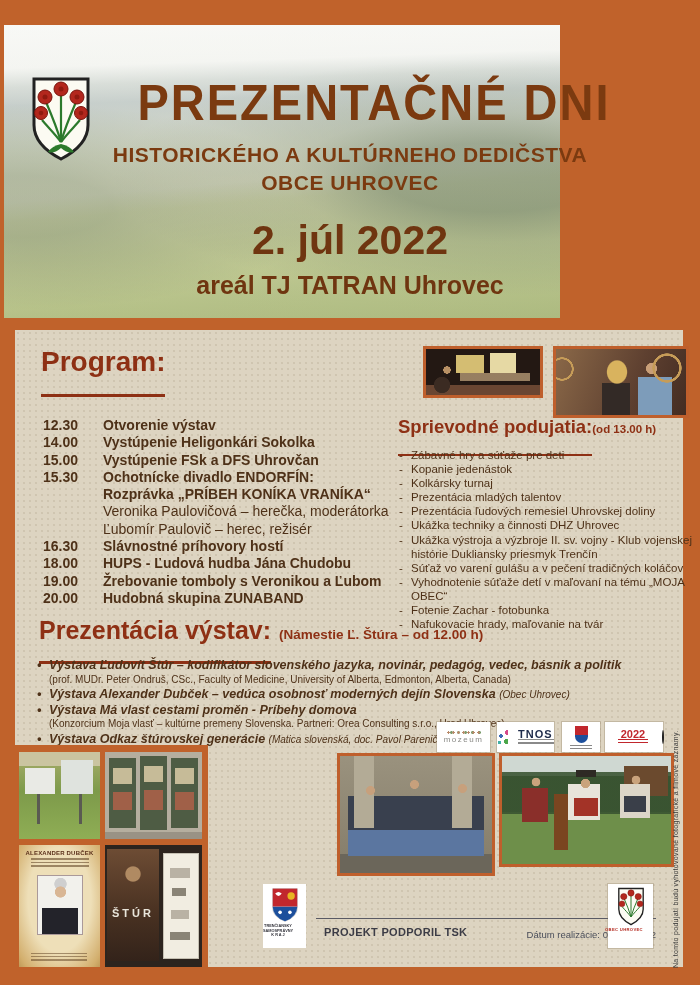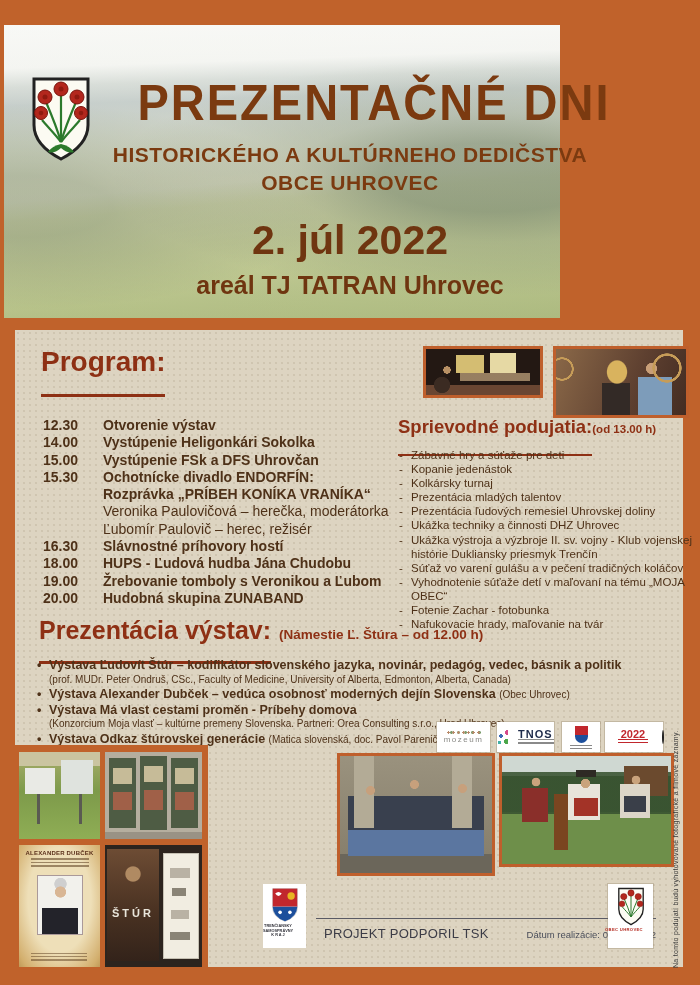"Výstava Ľudovít Štúr – kodifikátor" .eitem { font-style: none -> italic }
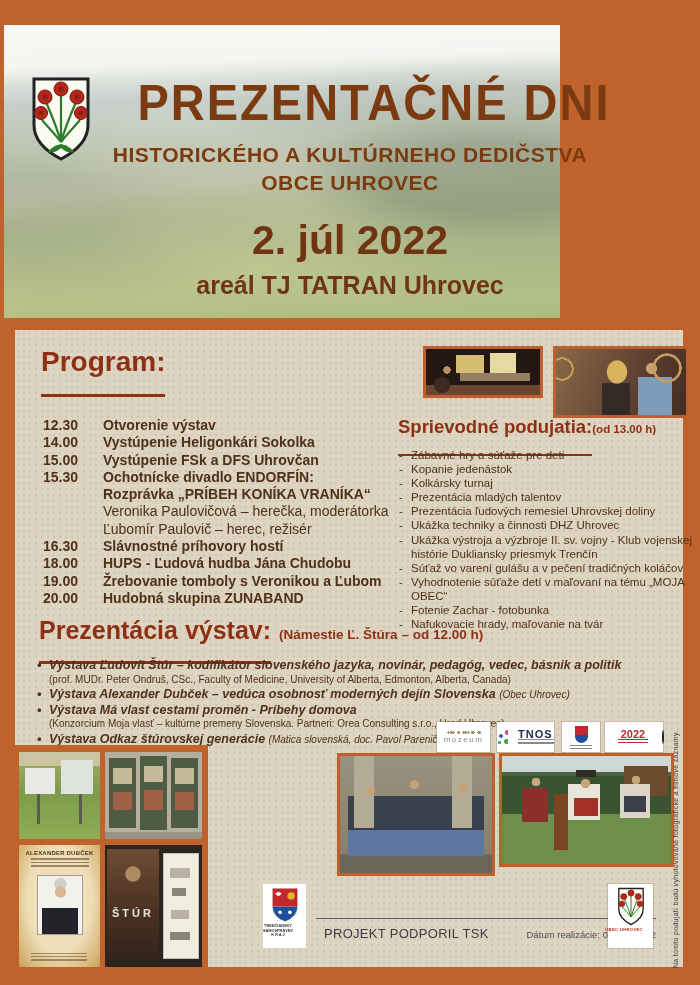"PROJEKT PODPORIL TSK" .f-project { font-size: 13px -> 11px; font-weight: 400 -> 700 }
